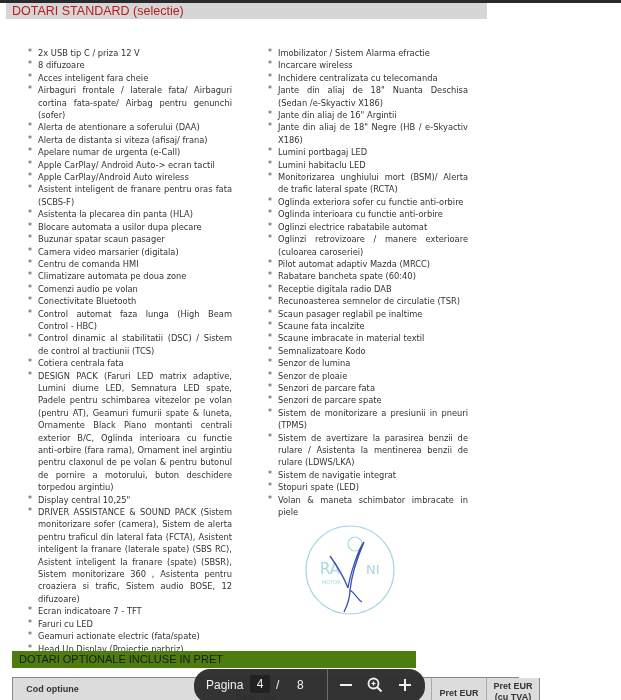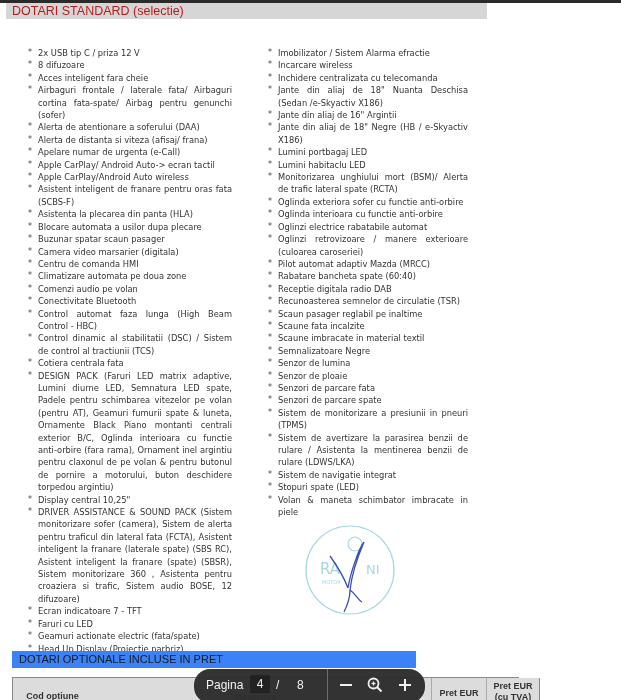"Semnalizatoare Negre" li { text: Negre -> Kodo }
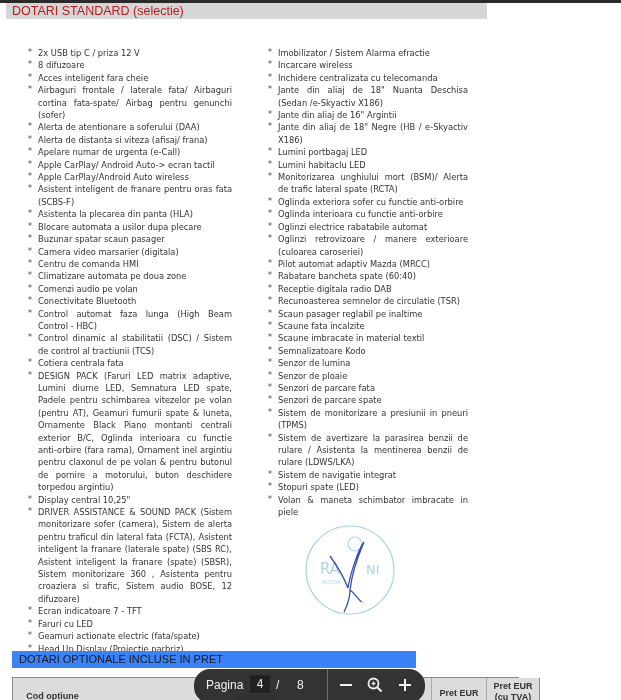"DOTARI OPTIONALE INCLUSE IN PRET" .sec-header2 { background: #3b82f6 -> #4d7c0f }
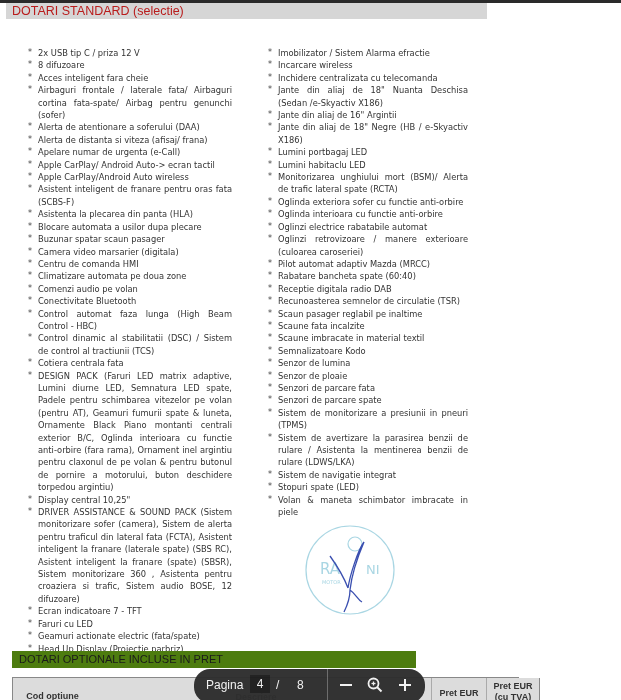"Cod optiune" .th.cod { padding-top: 13px -> 6px }
